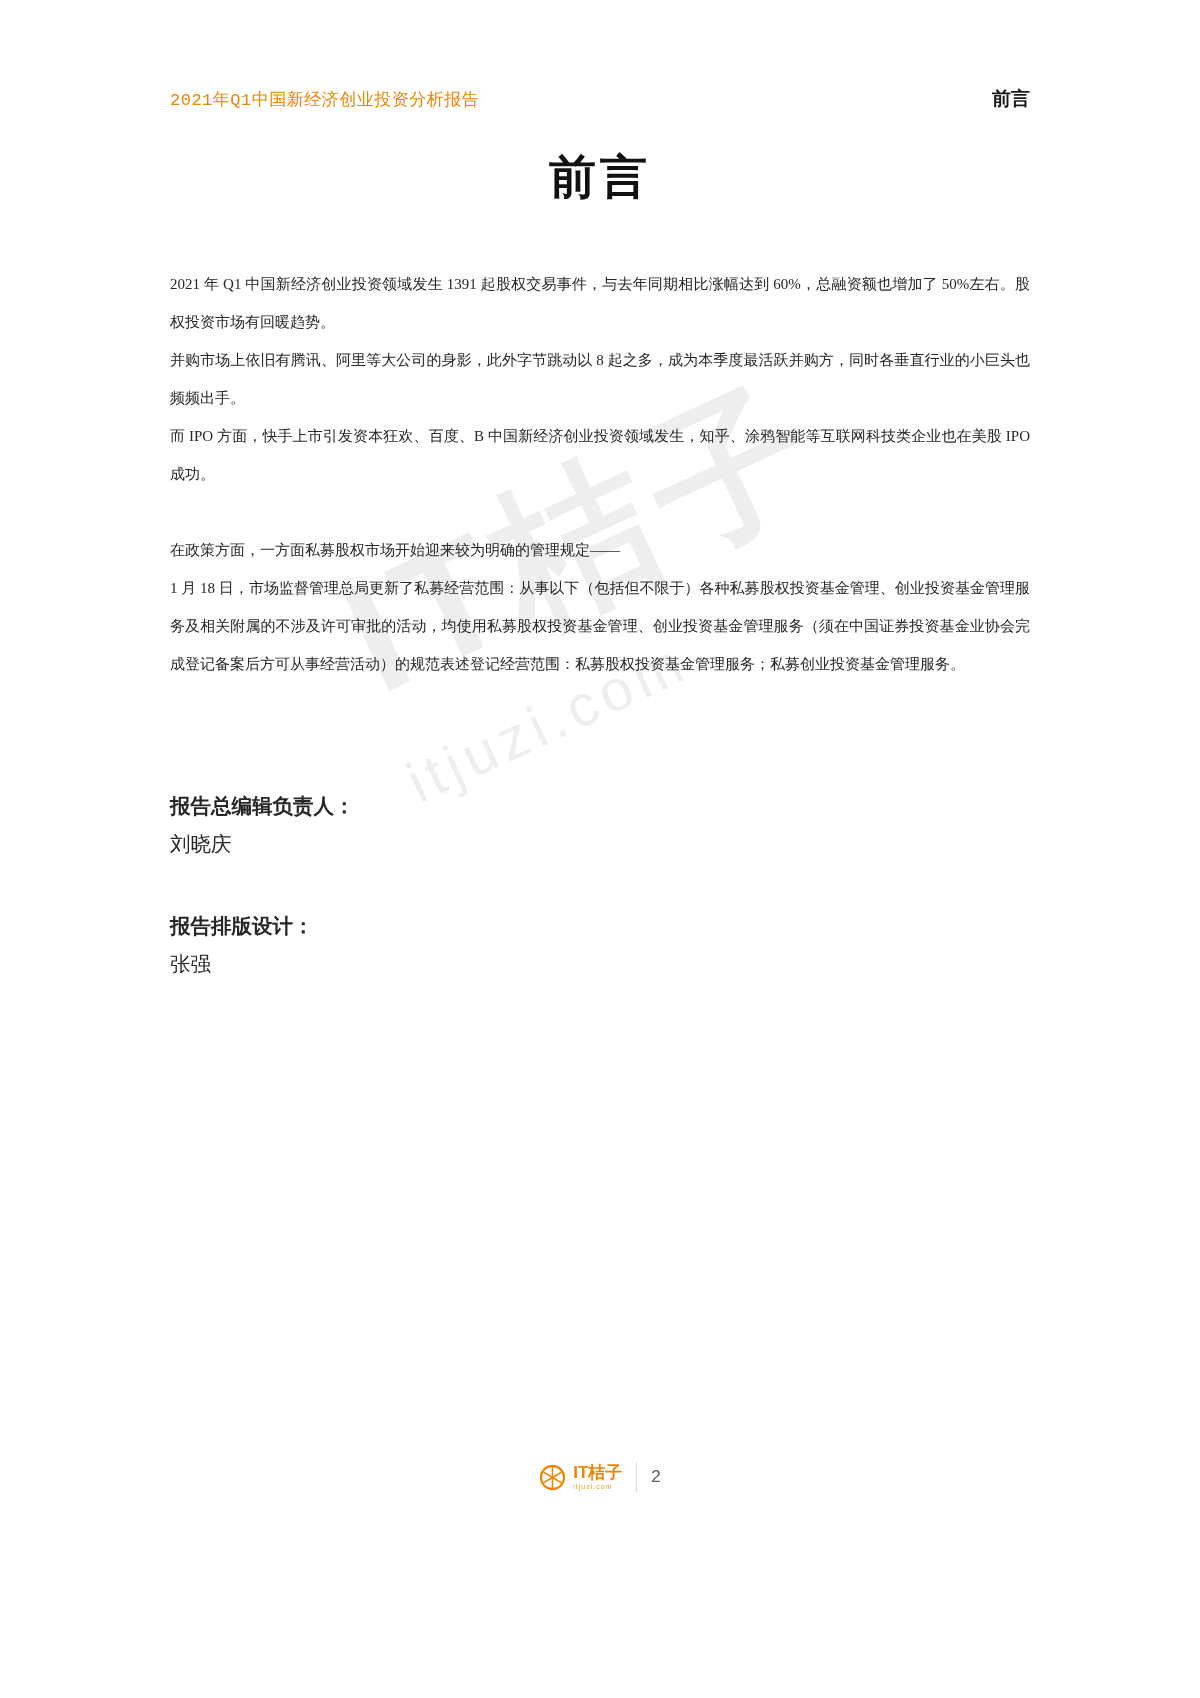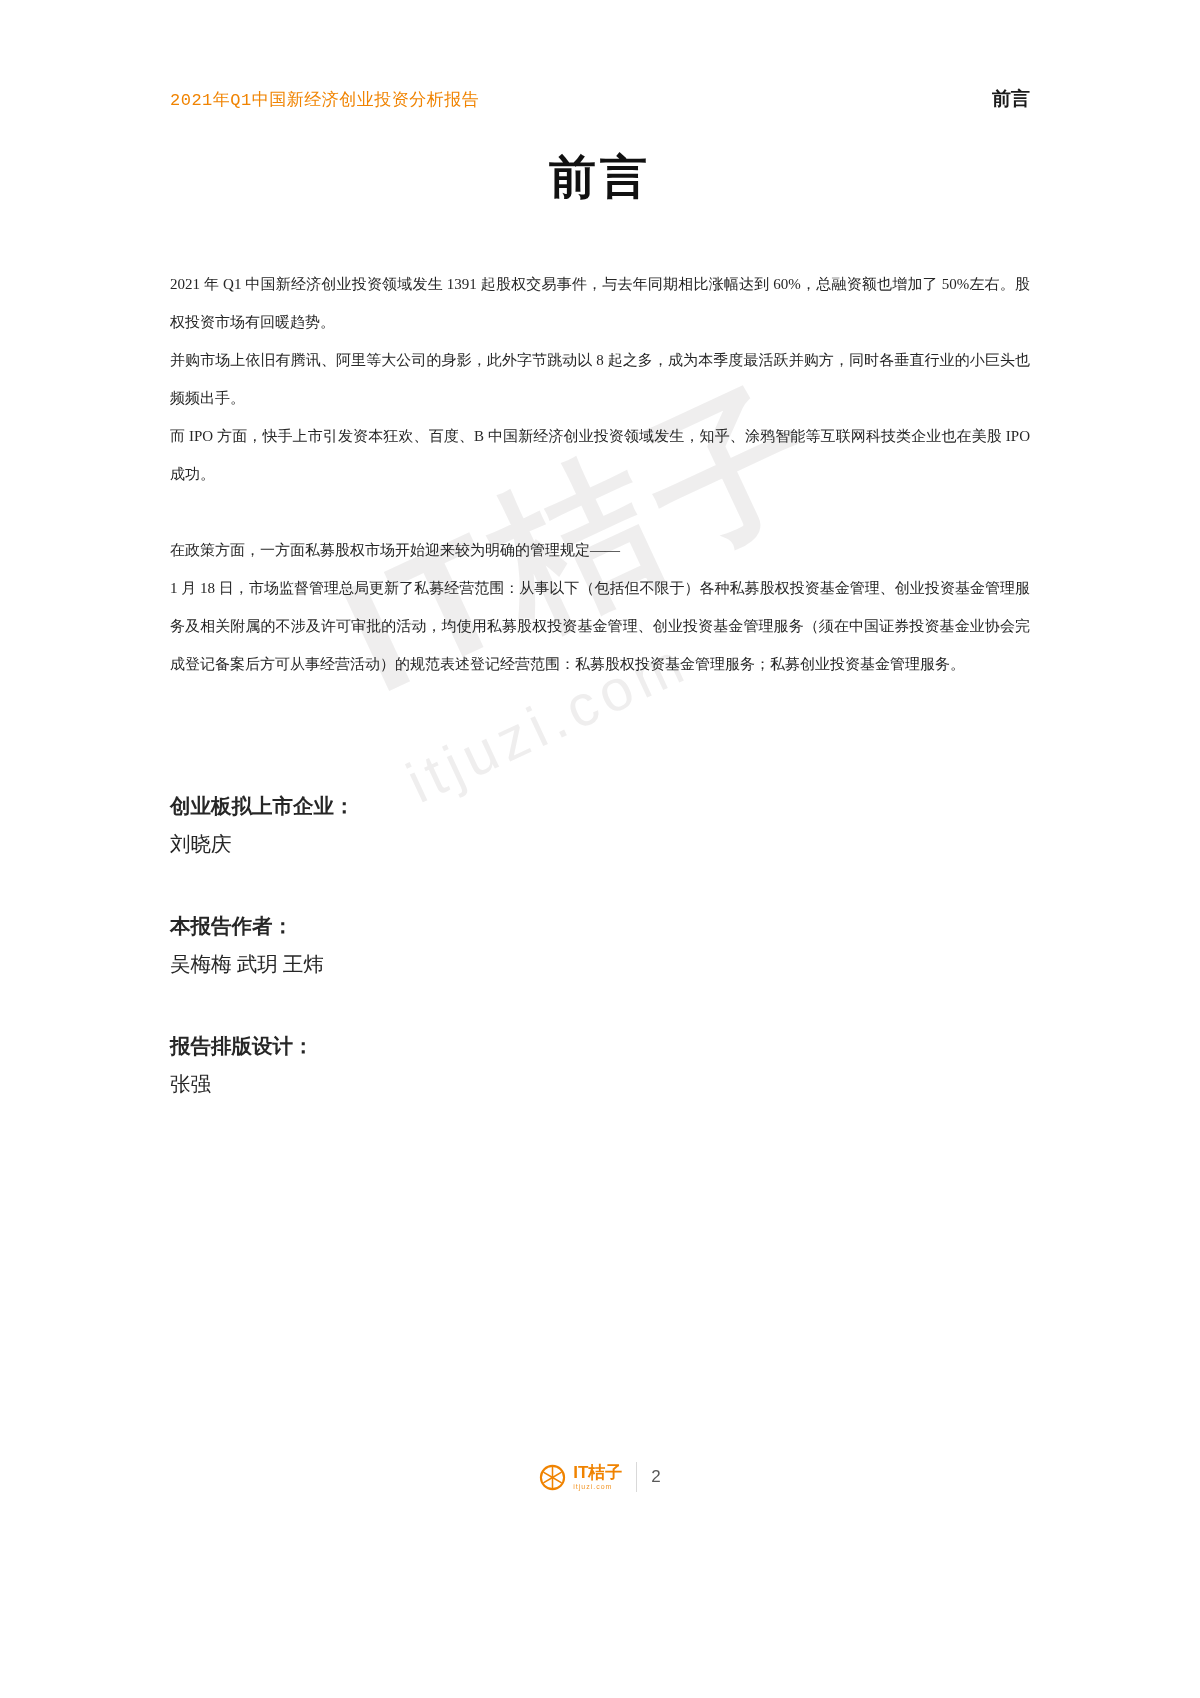"创业板拟上市企业：" p.credit-label { text: 创业板拟上市企业 -> 报告总编辑负责人 }
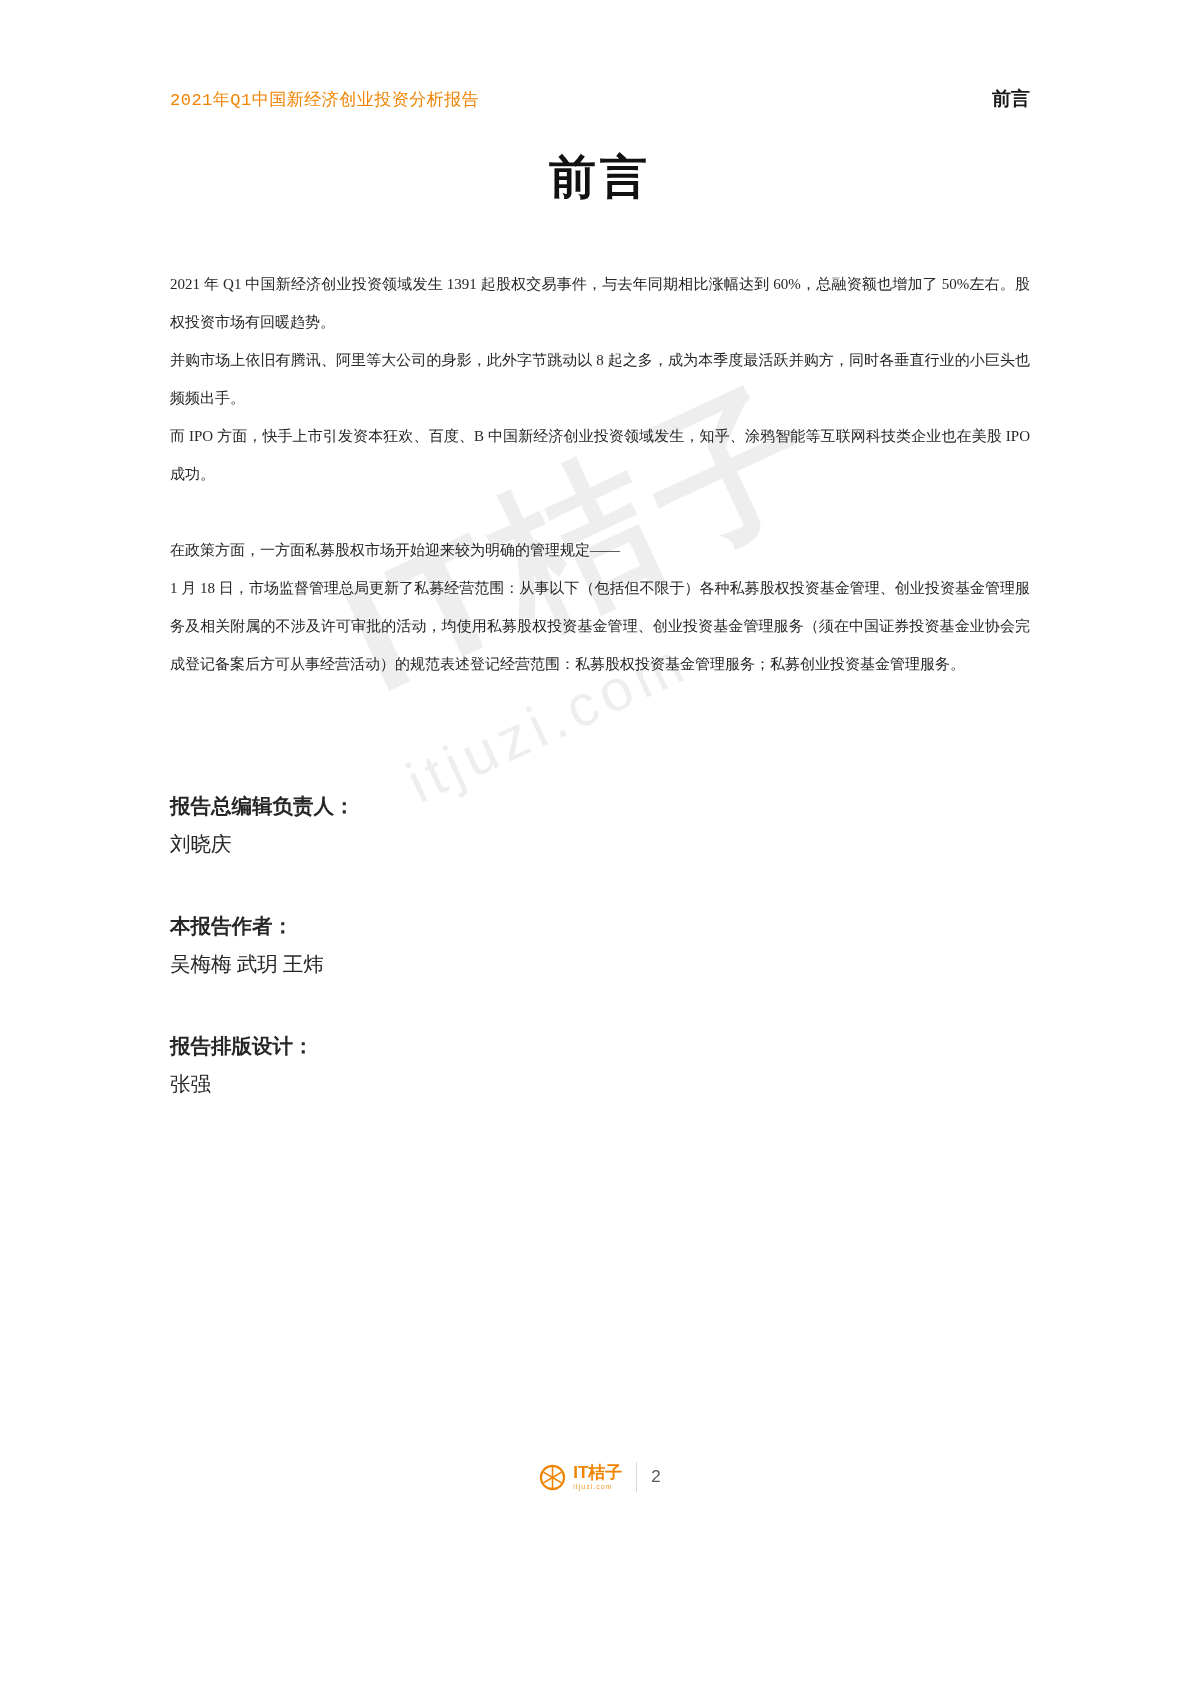"本报告作者：" div.credit-group { html: <div> <p>本报告作者：</p> <p>吴梅梅 武玥 王炜</p> </div> -> none }
